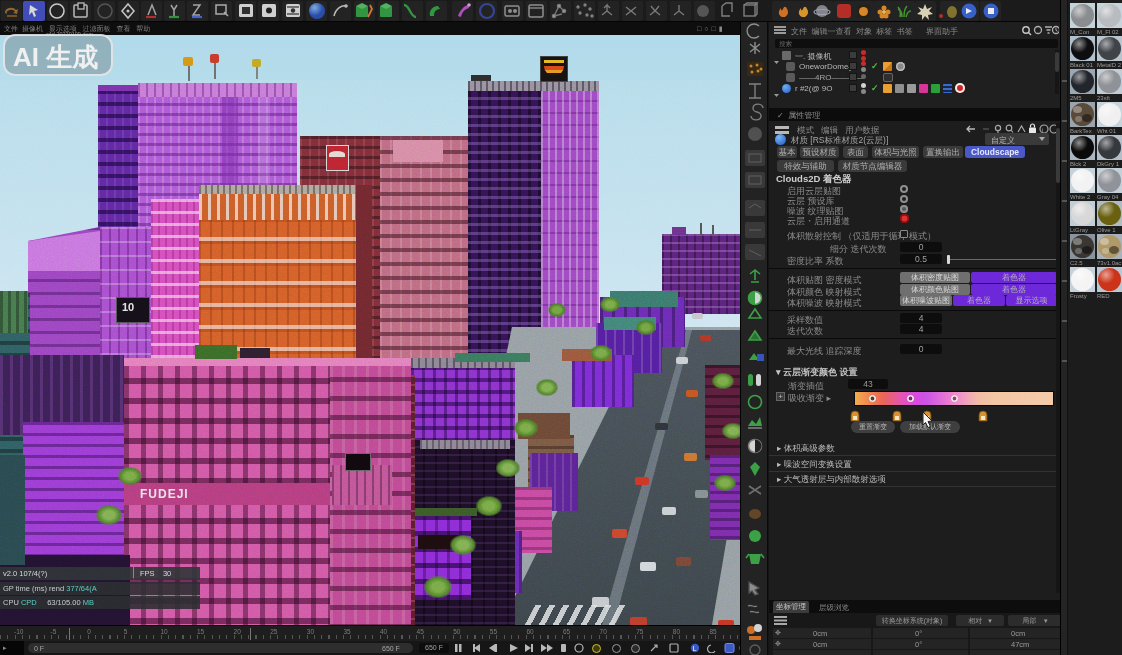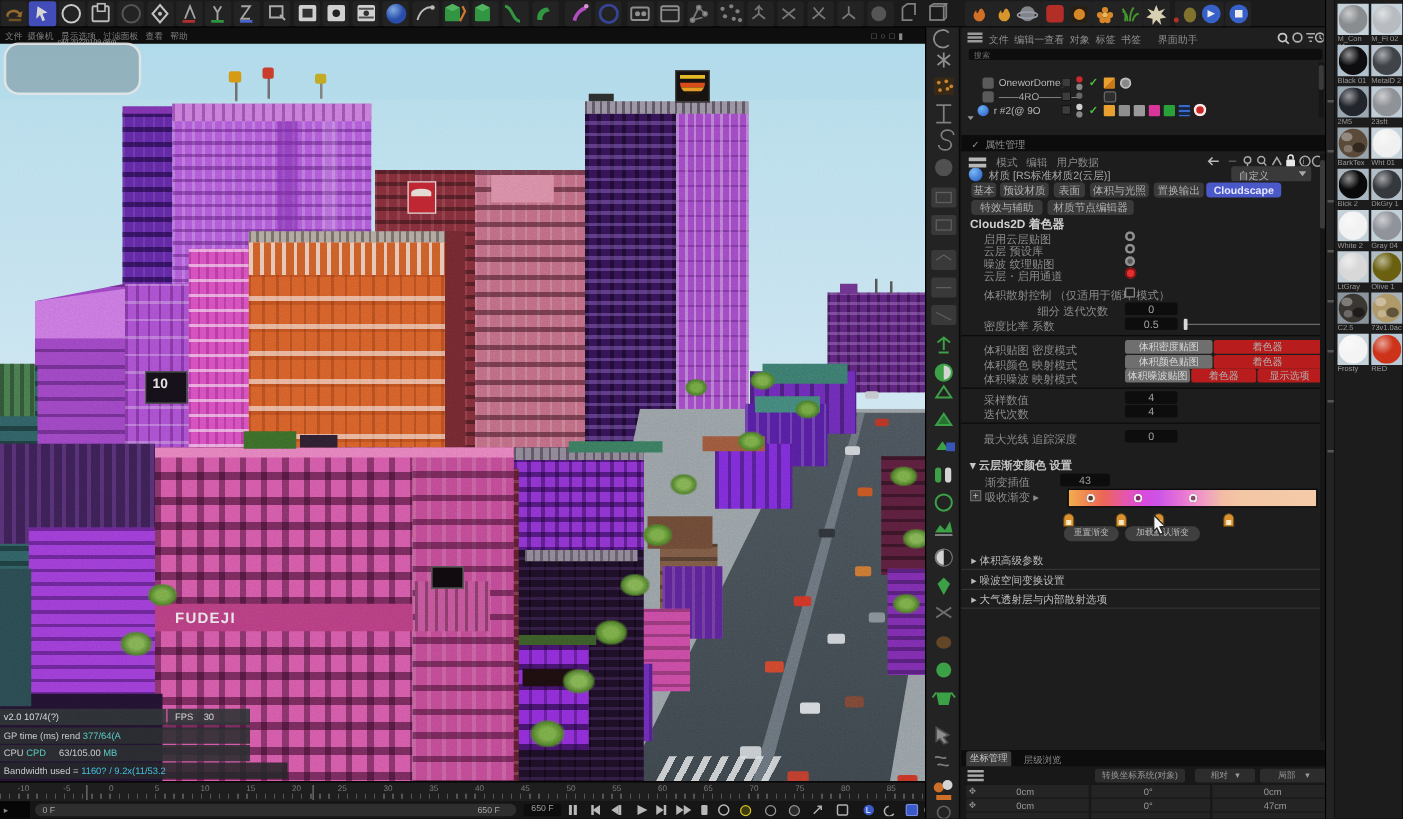"AI 生成" div.abs { html: none -> <div>AI 生成</div> }
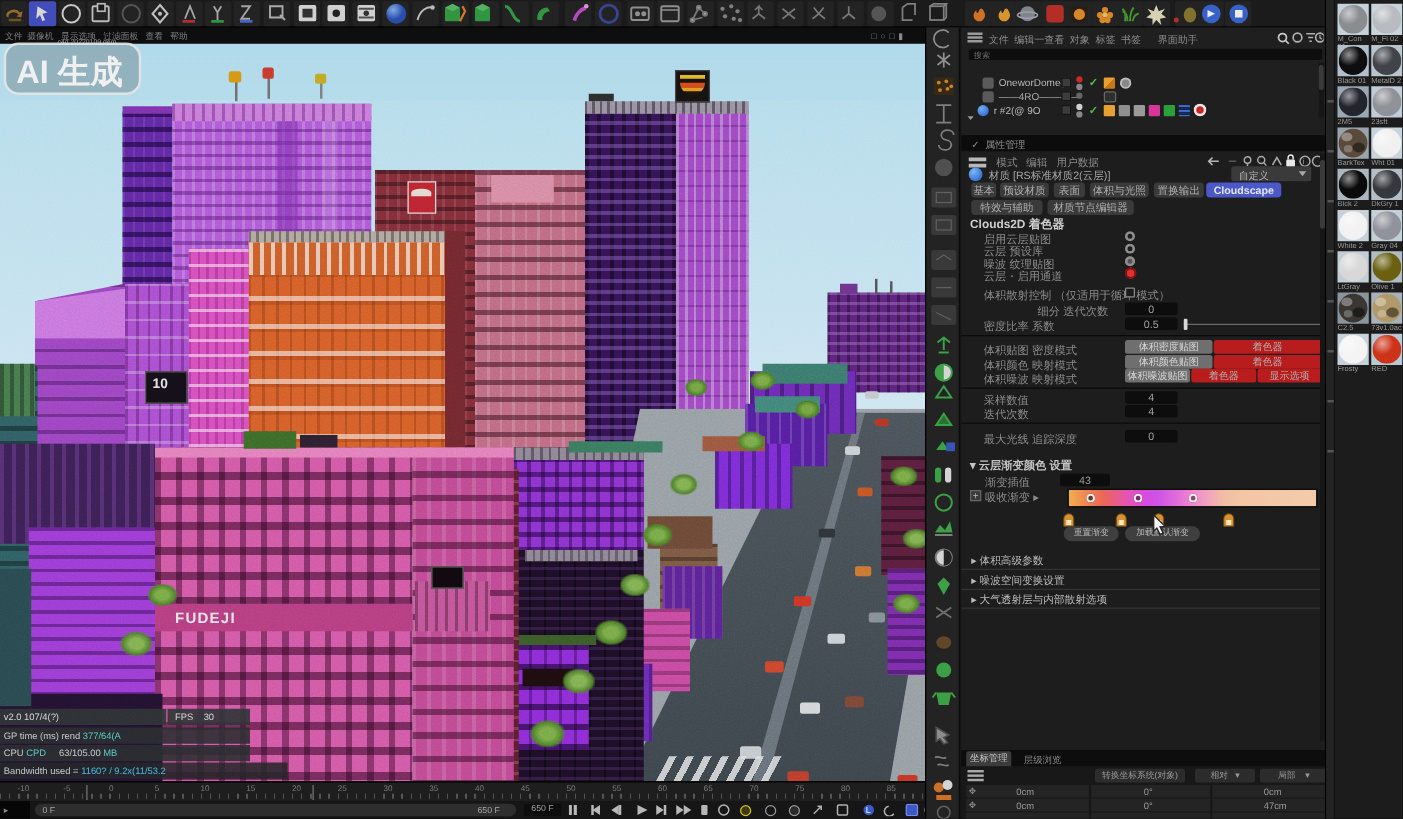"一. 摄像机" div.abs { html: none -> <div> <span><svg> <path></path> </svg></span> <span></span> <span>一. 摄像机</span> <span></span> <span></span> <span></span> </div> }
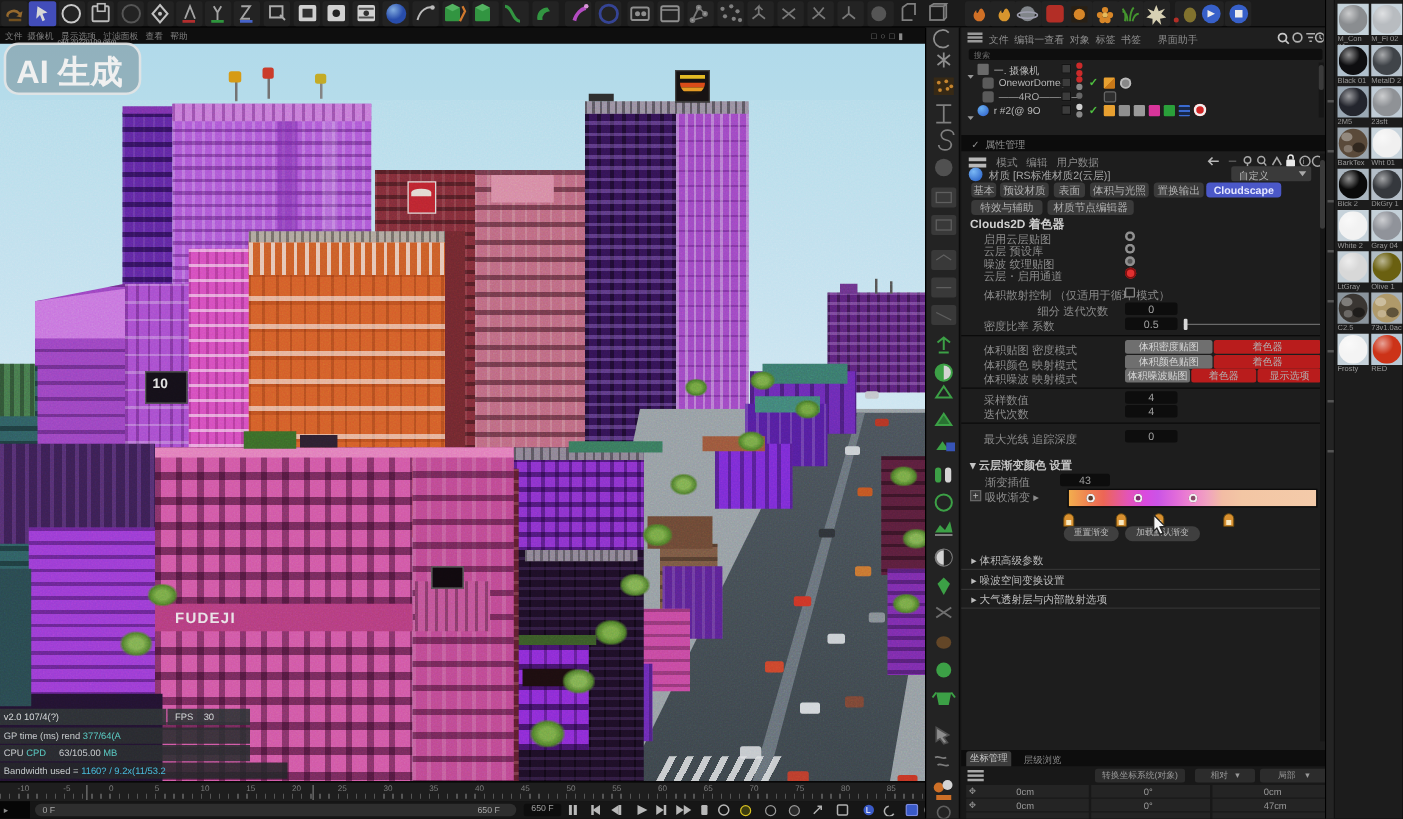"着色器" .btn { background: #b91c1c -> #6d28d9 }
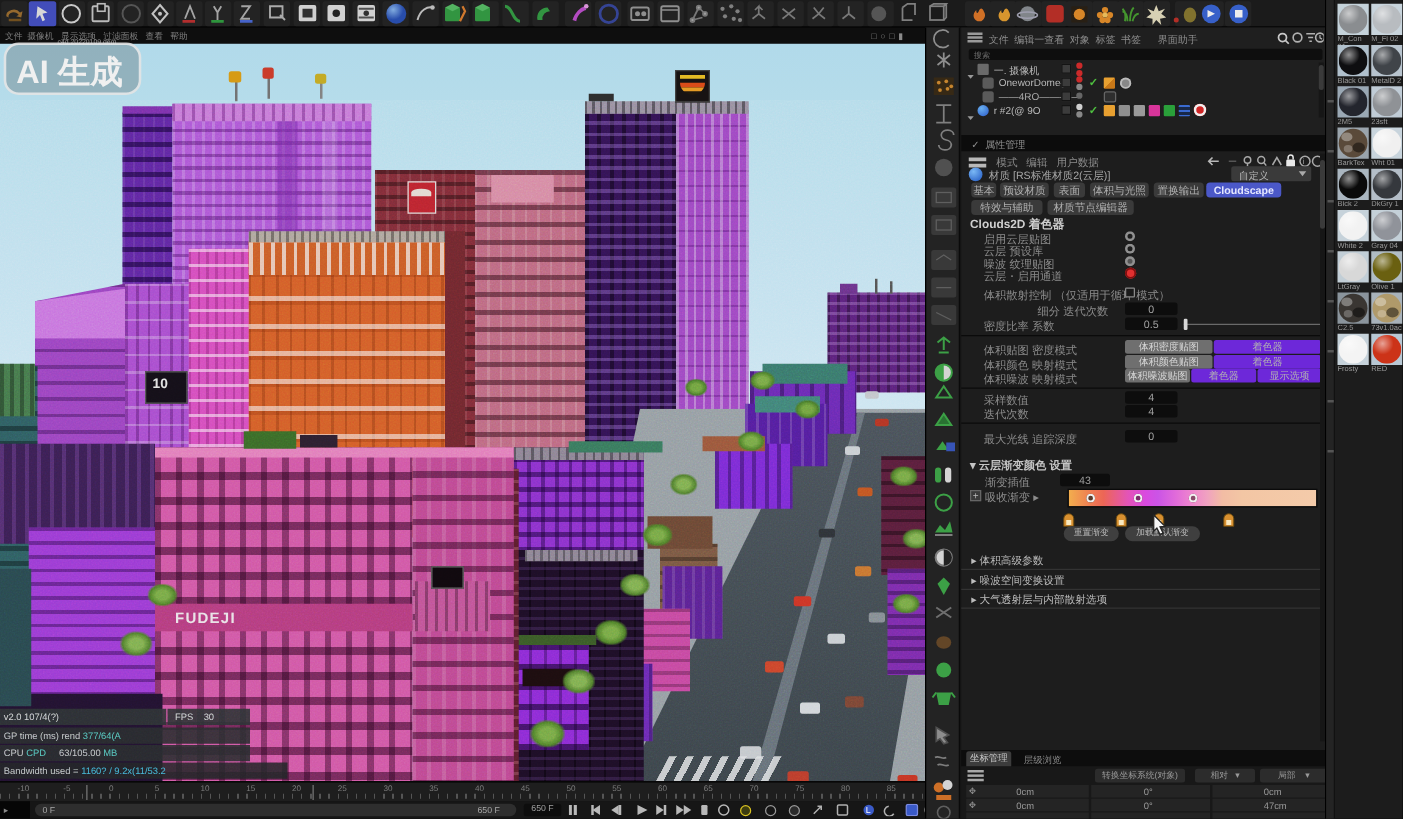"Bandwidth used = 1160? /" div.abs { html: <div>Bandwidth used = <span>1160? / 9.2x(11/53.2</span></div> -> none }
